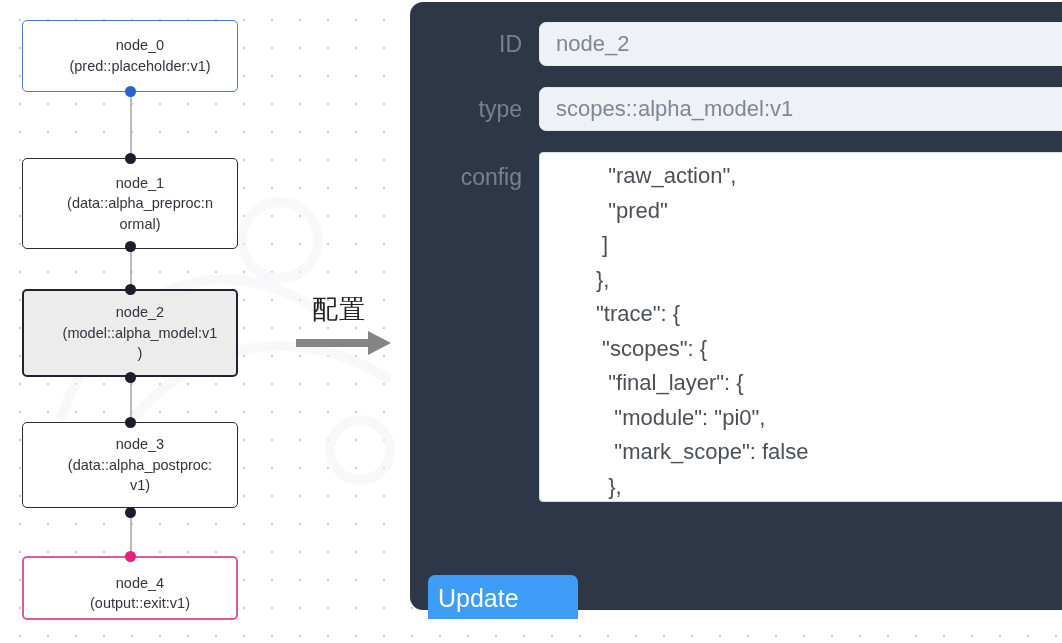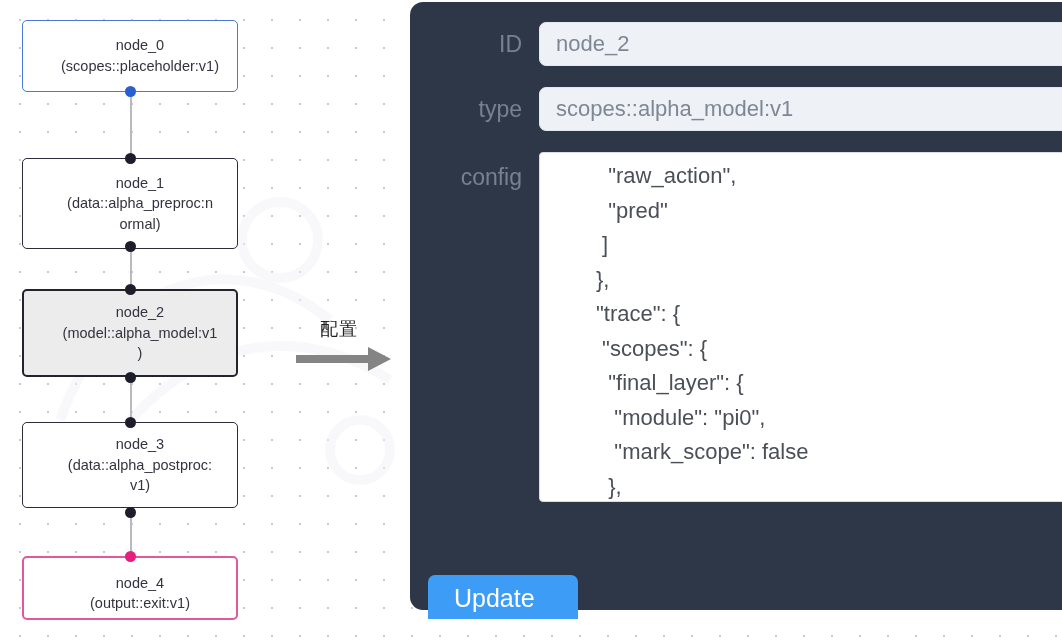"(scopes::placeholder:v1)" span { text: scopes::placeholder:v1 -> pred::placeholder:v1 }
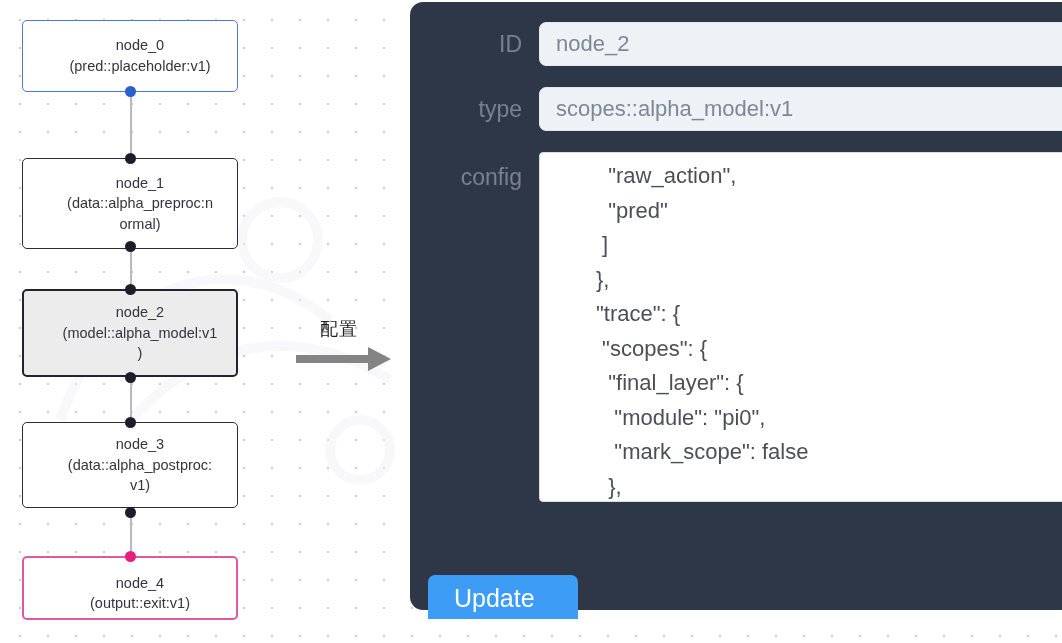"配置" #annotation-text { font-size: 18px -> 26px; margin-top: 24px -> none }
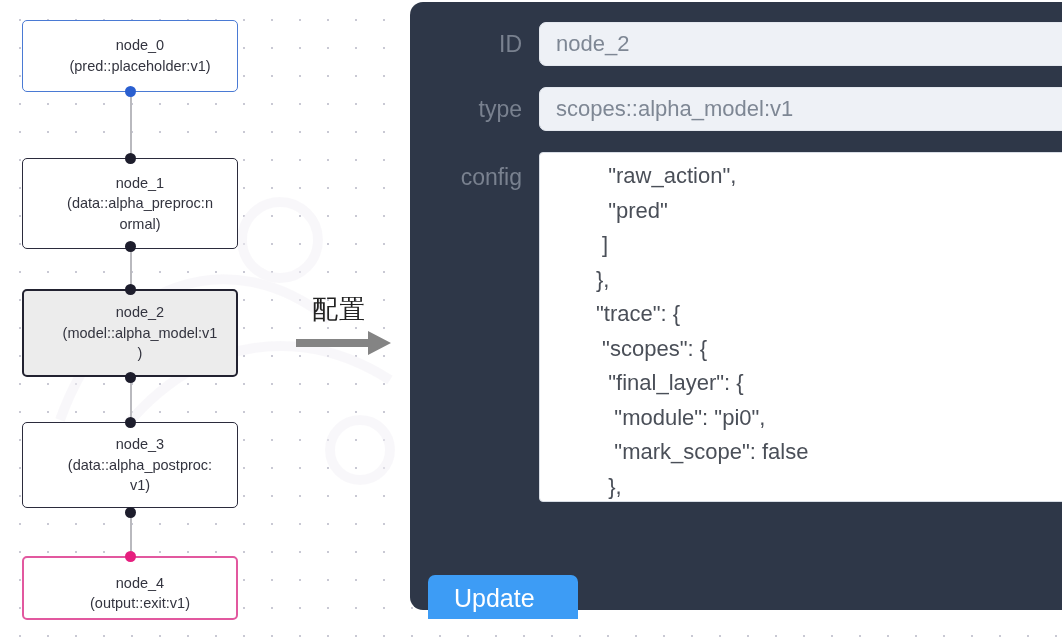"Update" #update-button { padding-left: 26px -> 10px }
